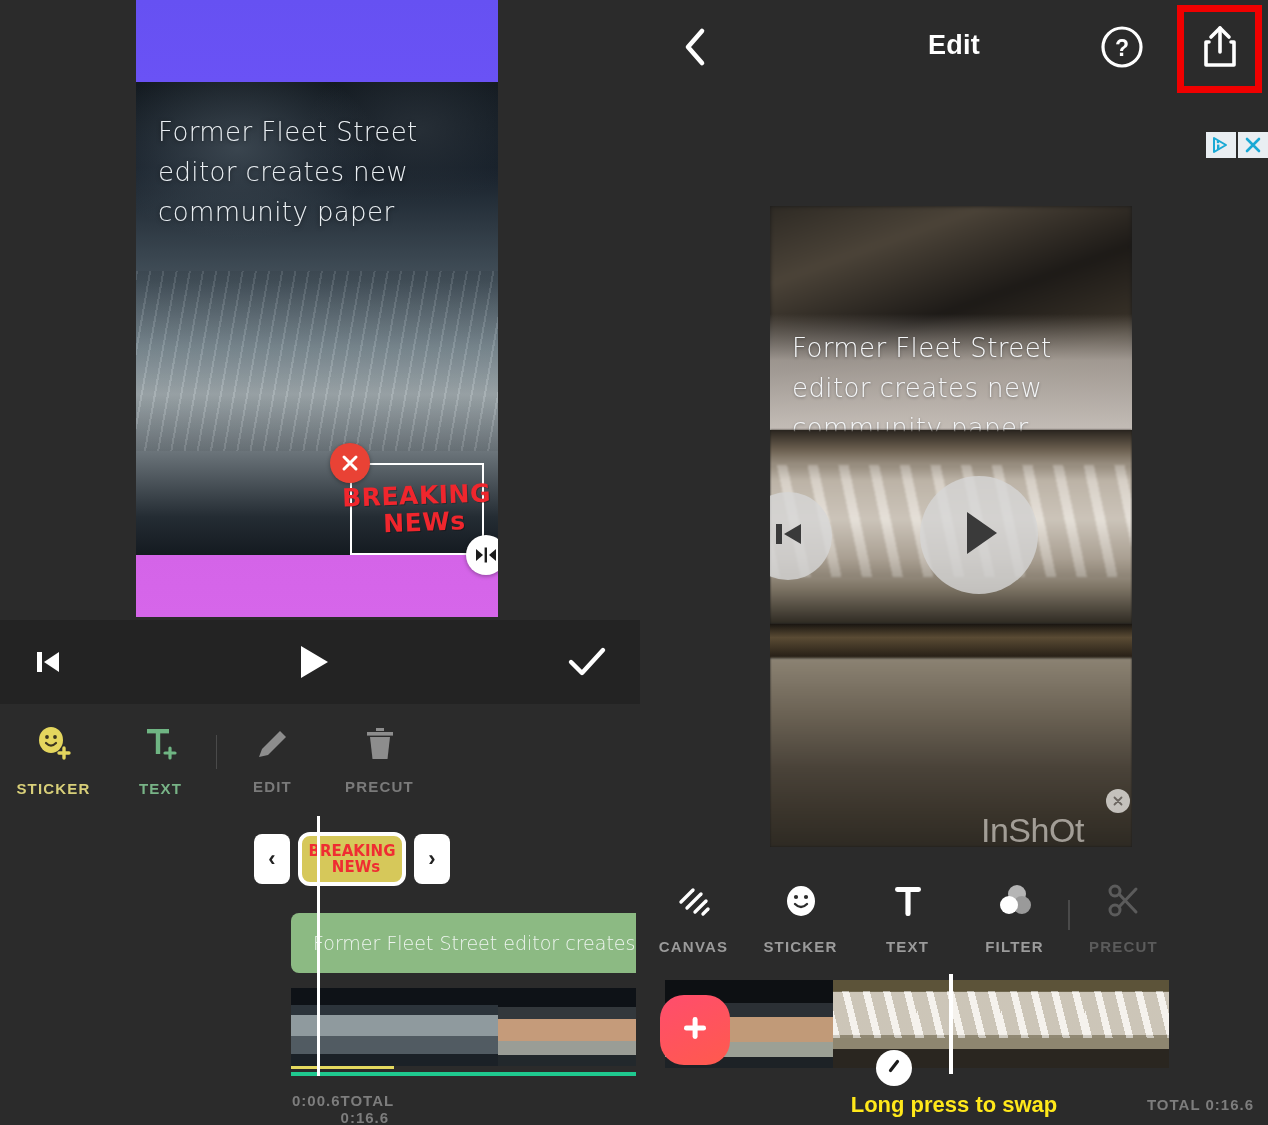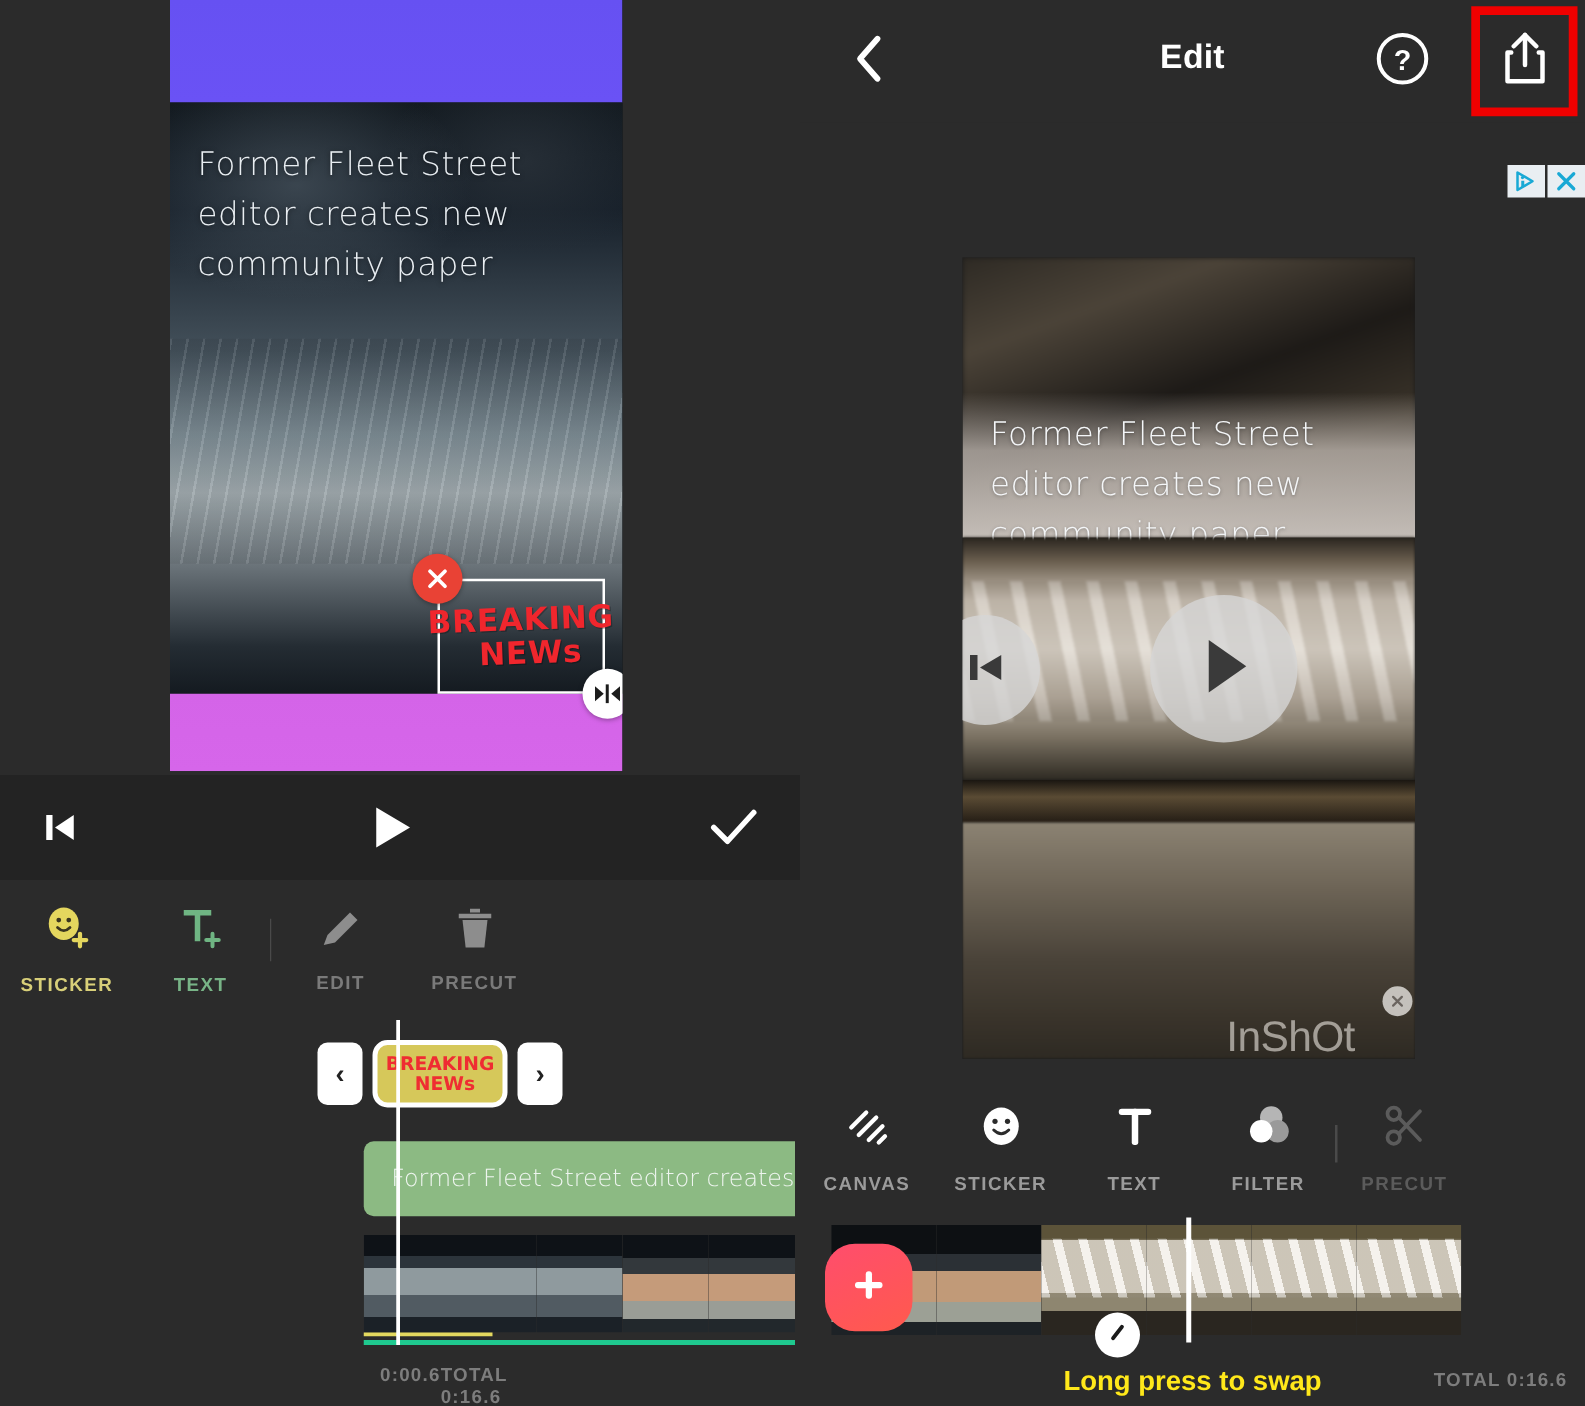"0:00.6" .left-times { margin-left: 12px -> none }
